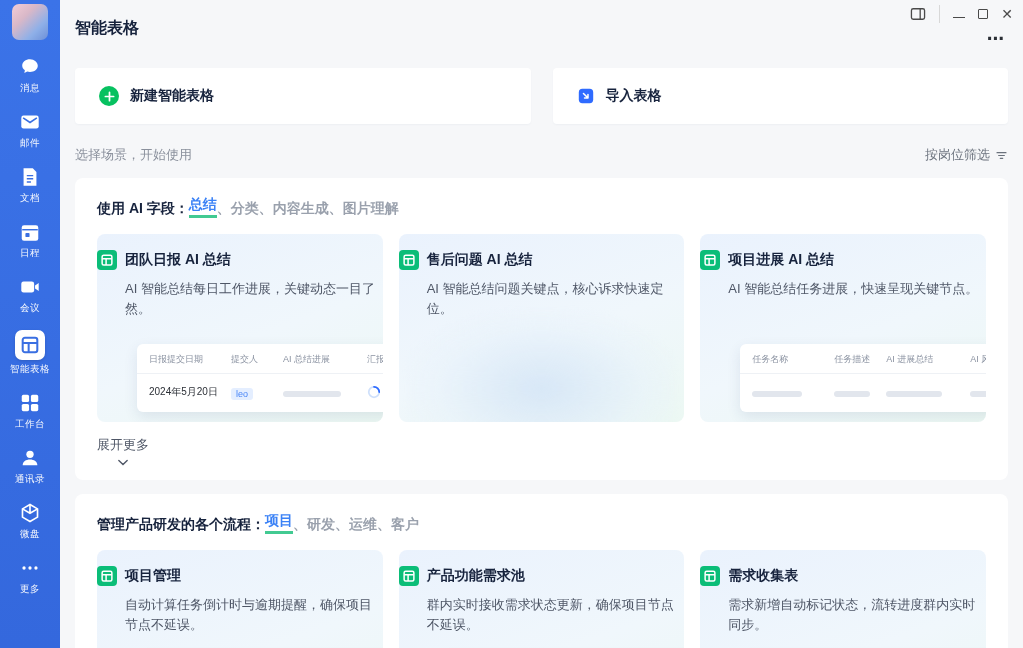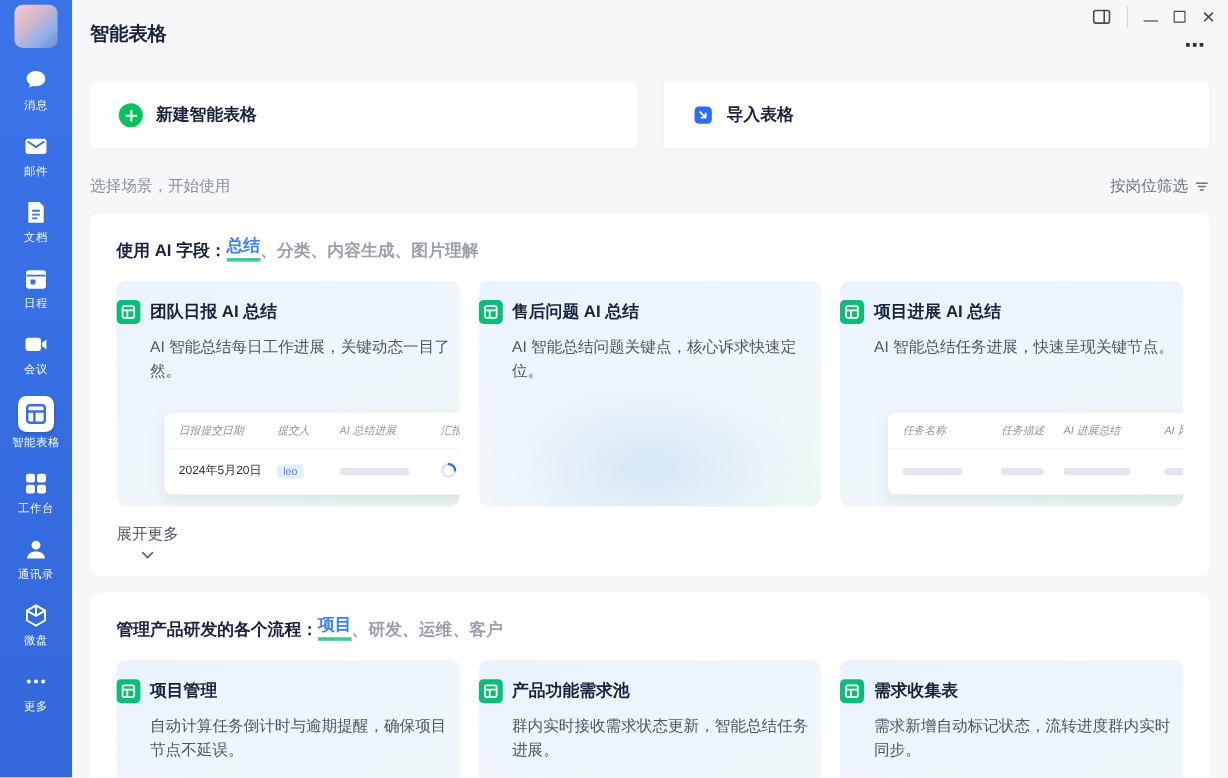"日报提交日期" .ph-row { font-style: italic -> none }
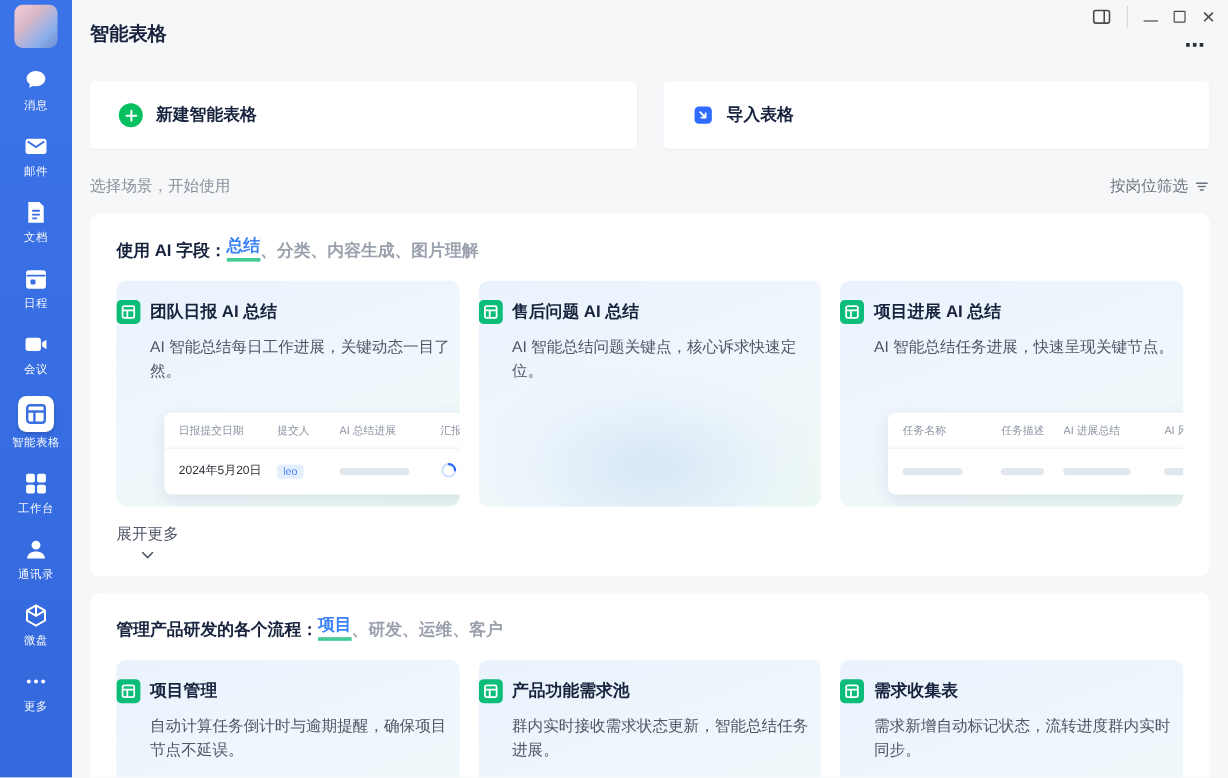"群内实时接收需求状态更新，智能总结任务进展。" div.card-desc { text: 智能总结任务进展 -> 确保项目节点不延误 }
